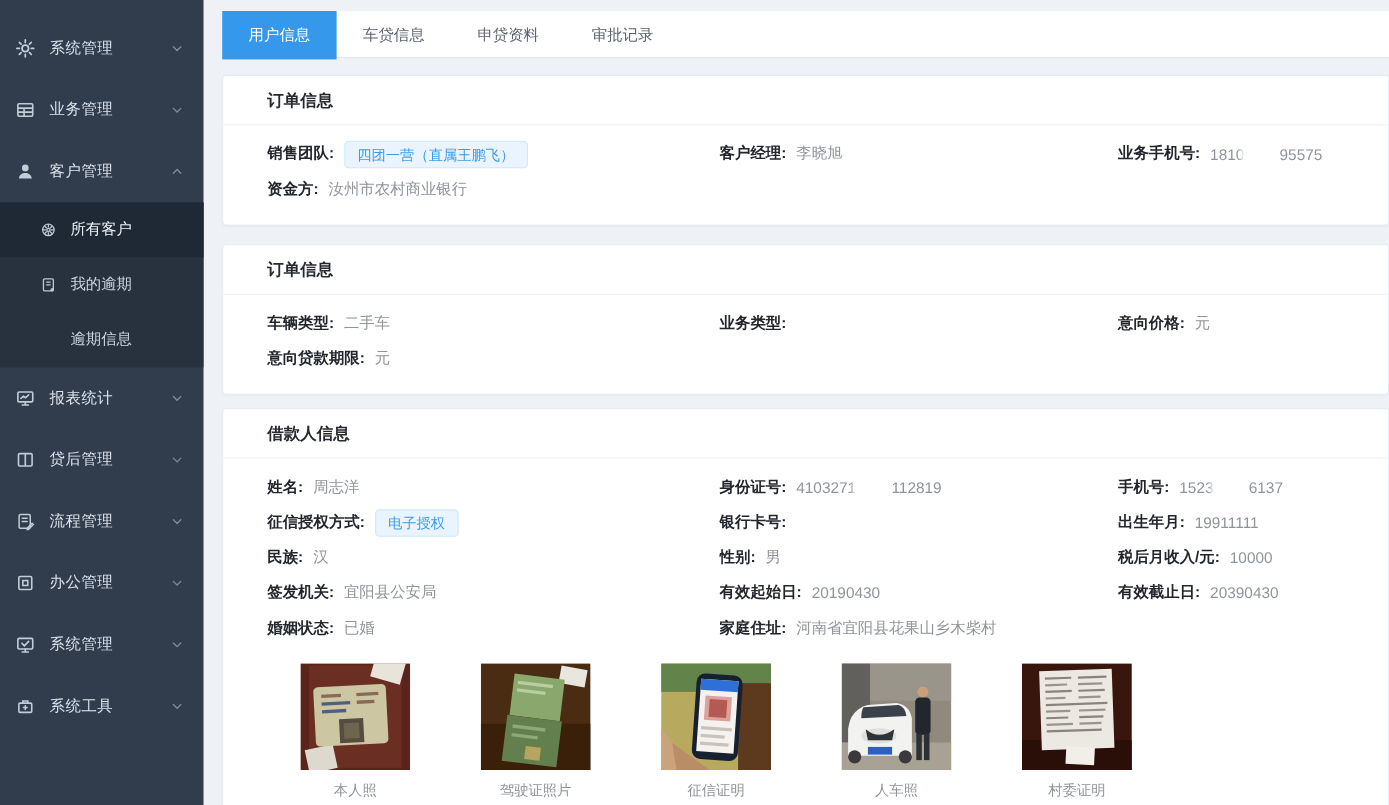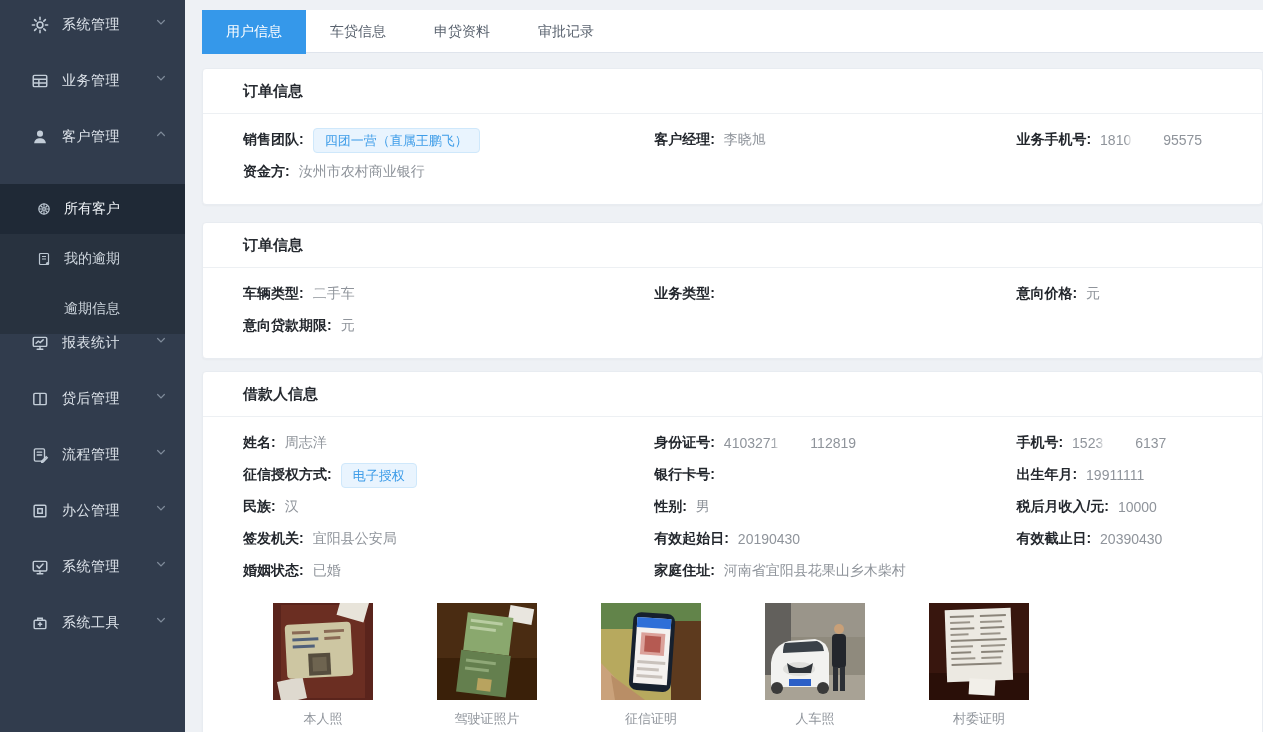"系统管理" .menu-item { align-items: none -> center; padding: 0 18px 0 31px -> 0 18px 0 14px }
